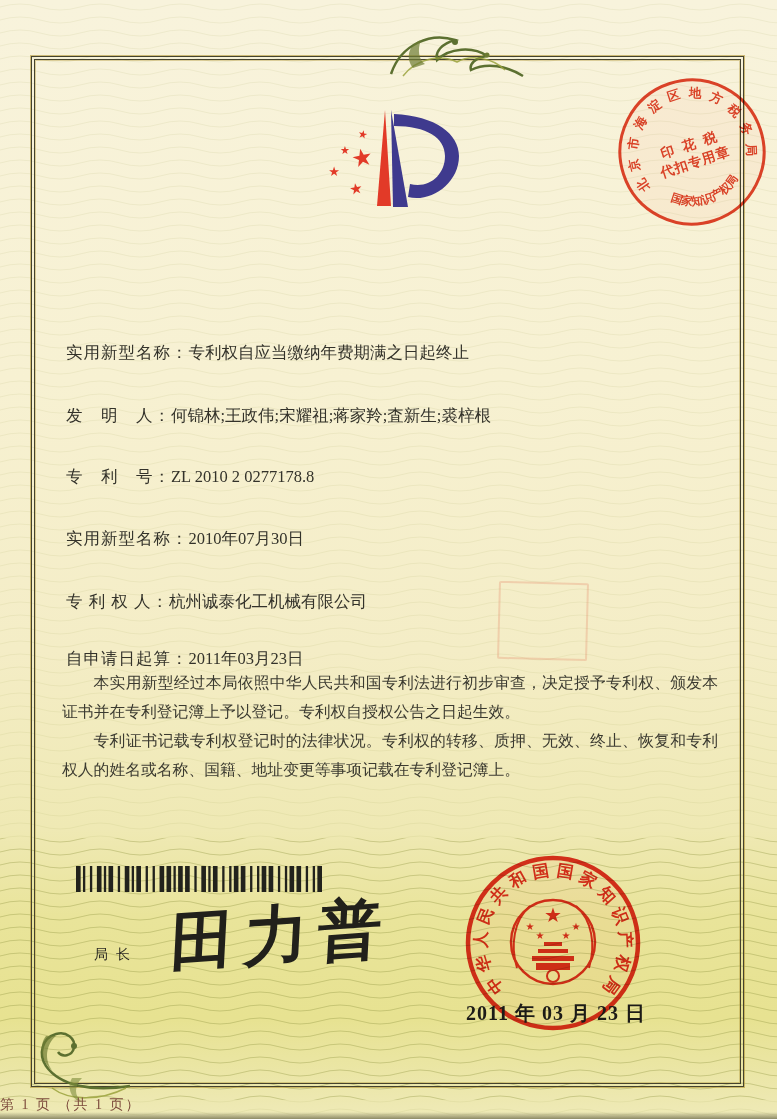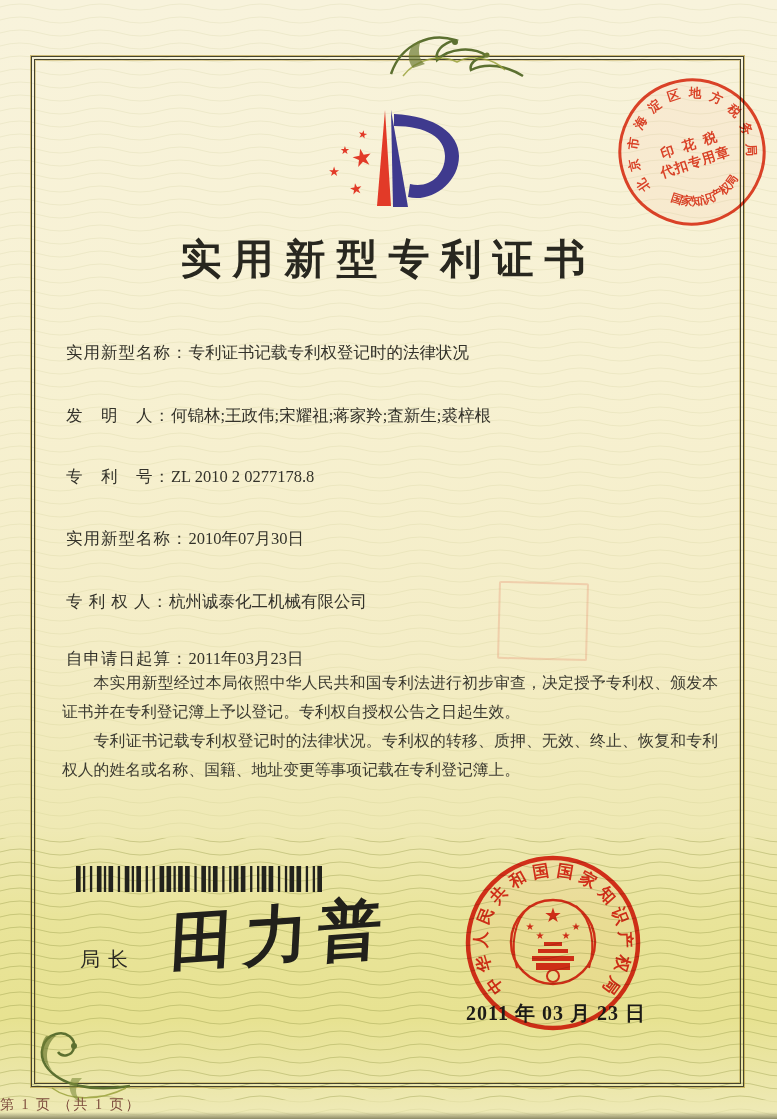"实用新型专利证书" h1.title { html: <h1>实用新型专利证书</h1> -> none }
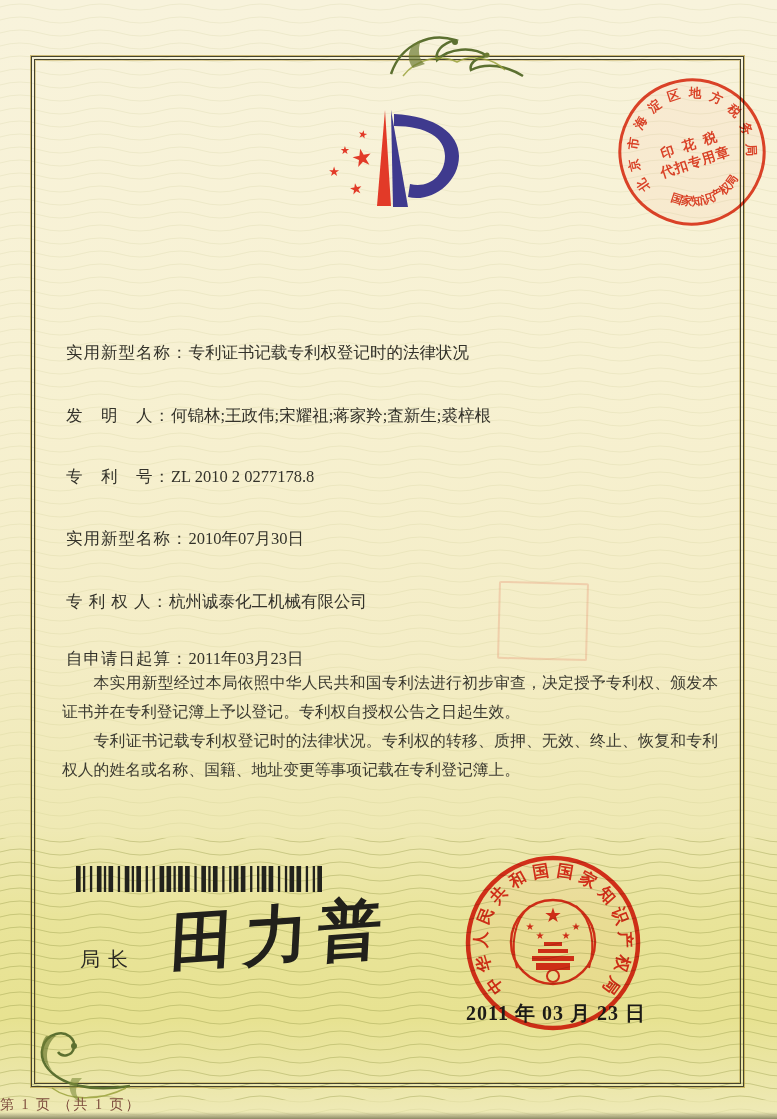"专利证书记载专利权登记时的法律状况" span.fvalue { text: 证书记载专利权登记时的法律状况 -> 权自应当缴纳年费期满之日起终止 }
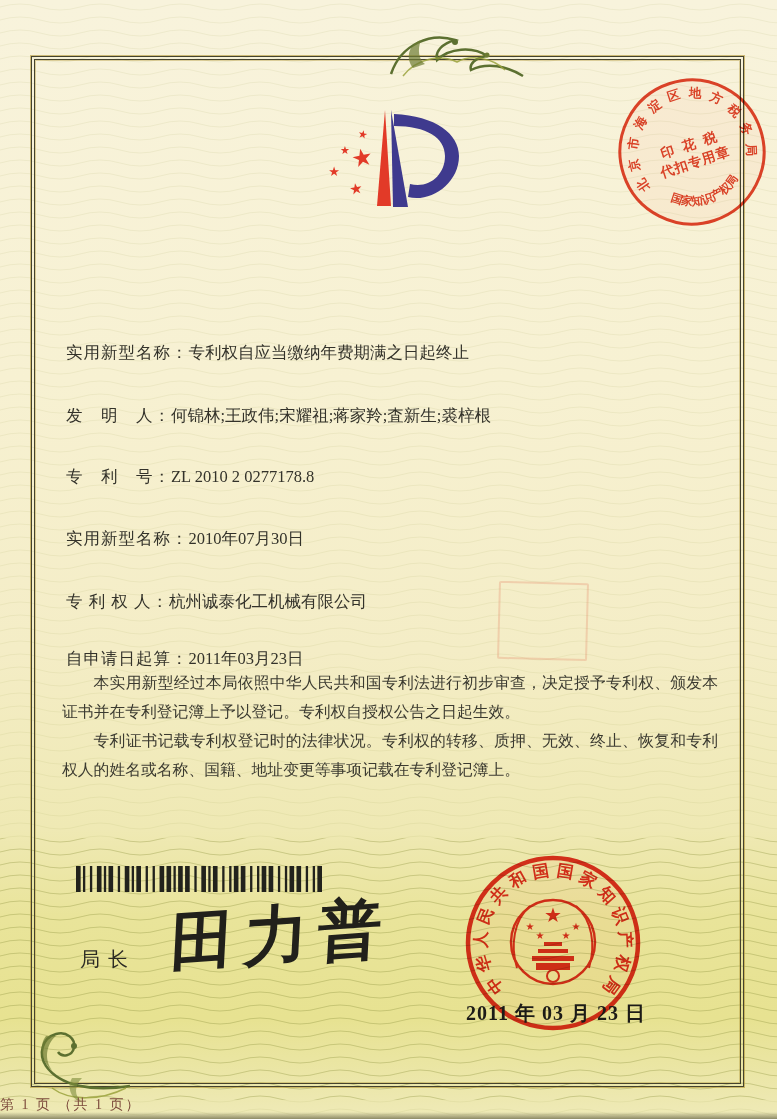"局长" .director-label { font-size: 20px -> 14px; left: 80px -> 94px }
